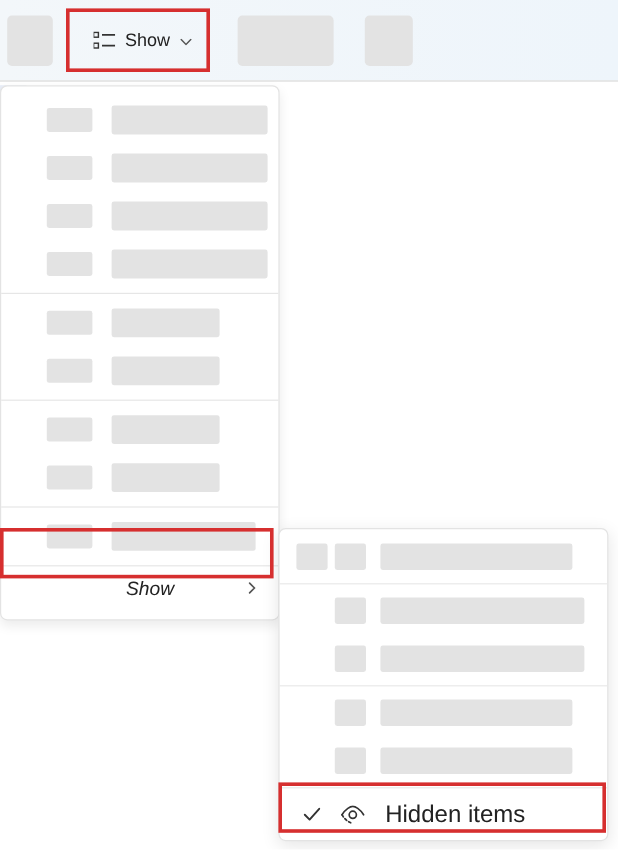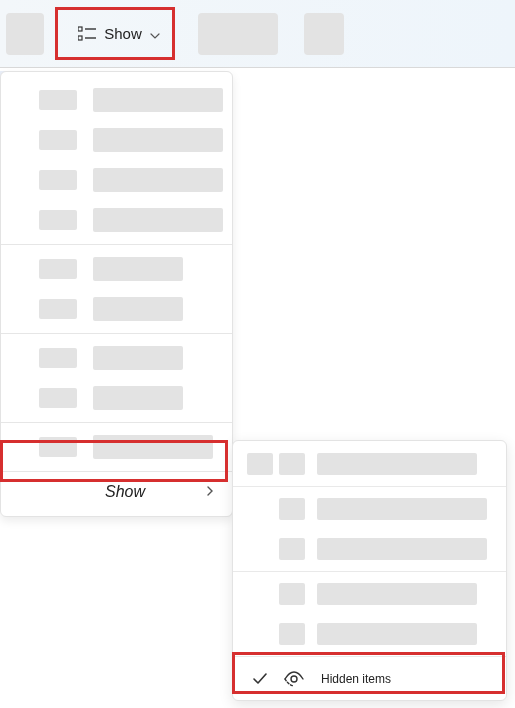"Hidden items" .hidden-item .hidden-label { font-size: 12px -> 20px }
